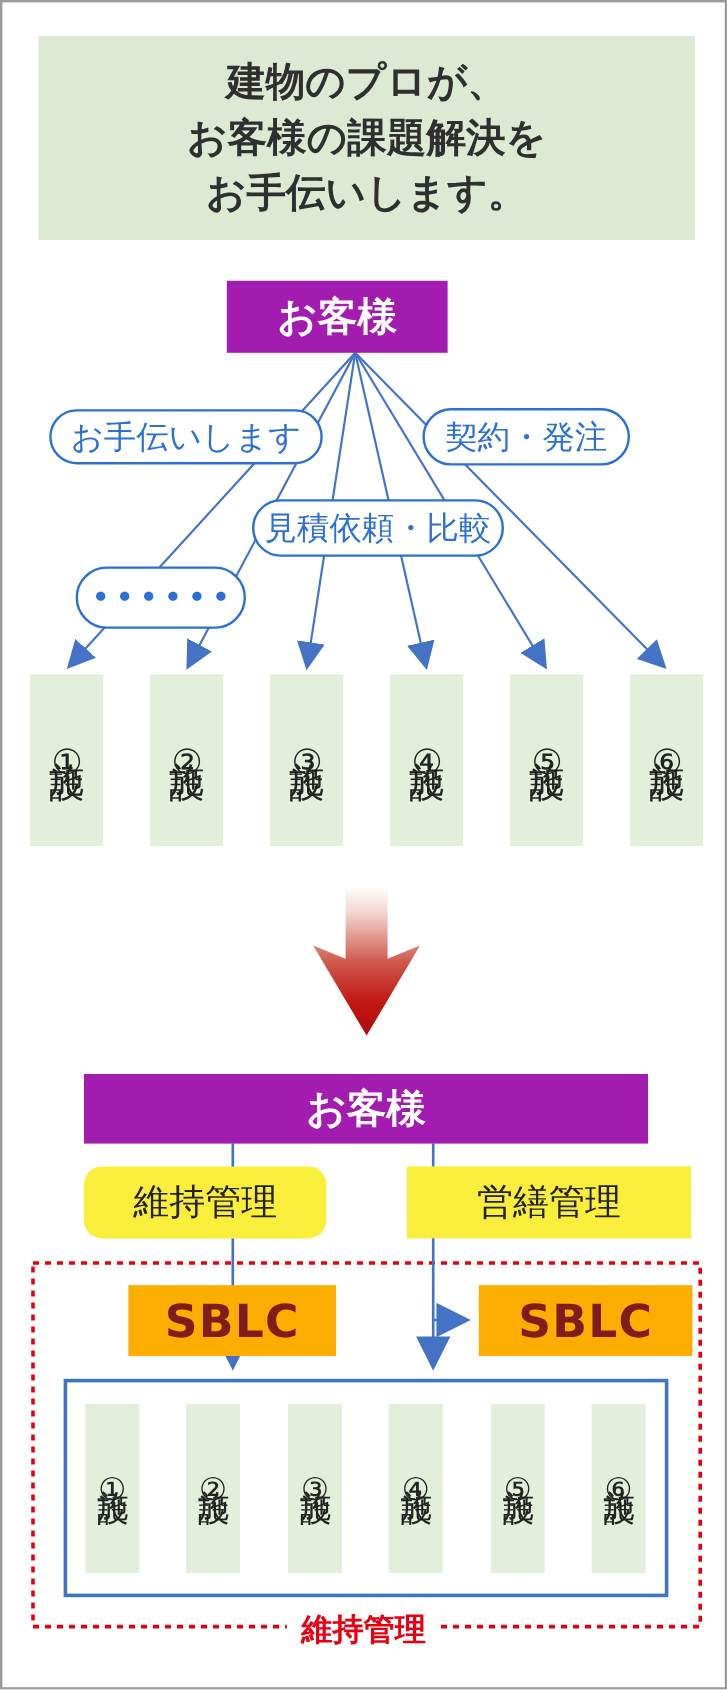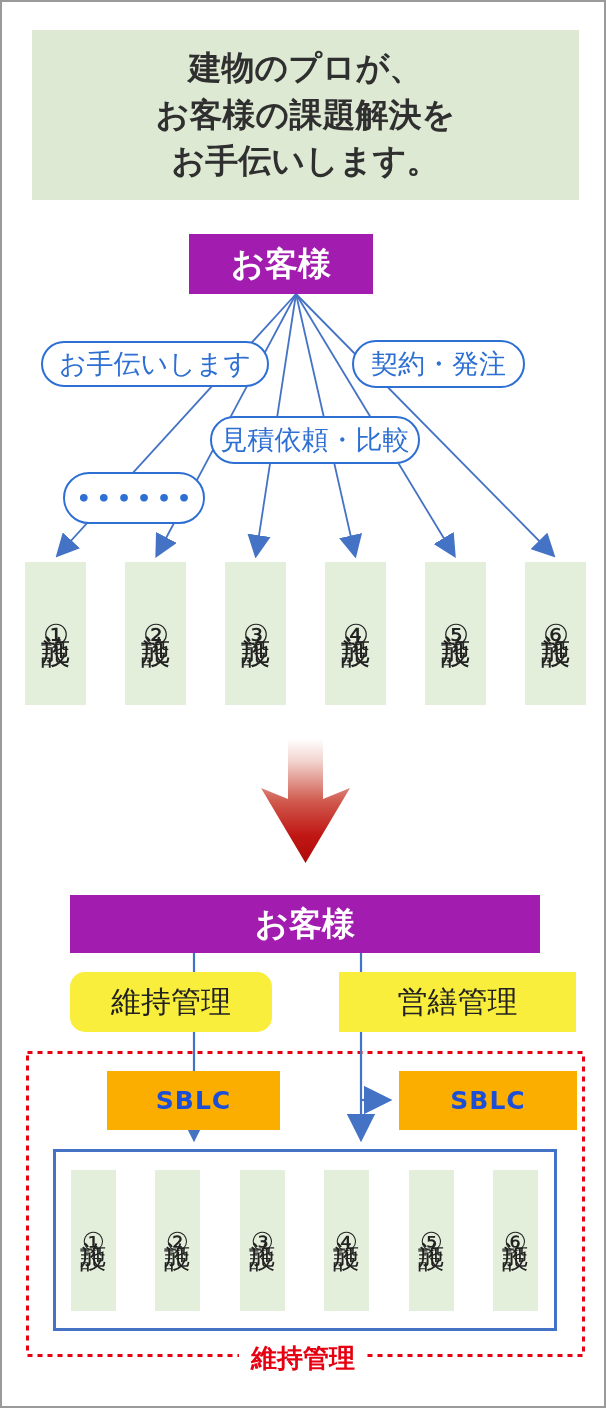"SBLC" .orange { color: #1d4ed8 -> #7f1d1d; font-size: 25px -> 38px }
